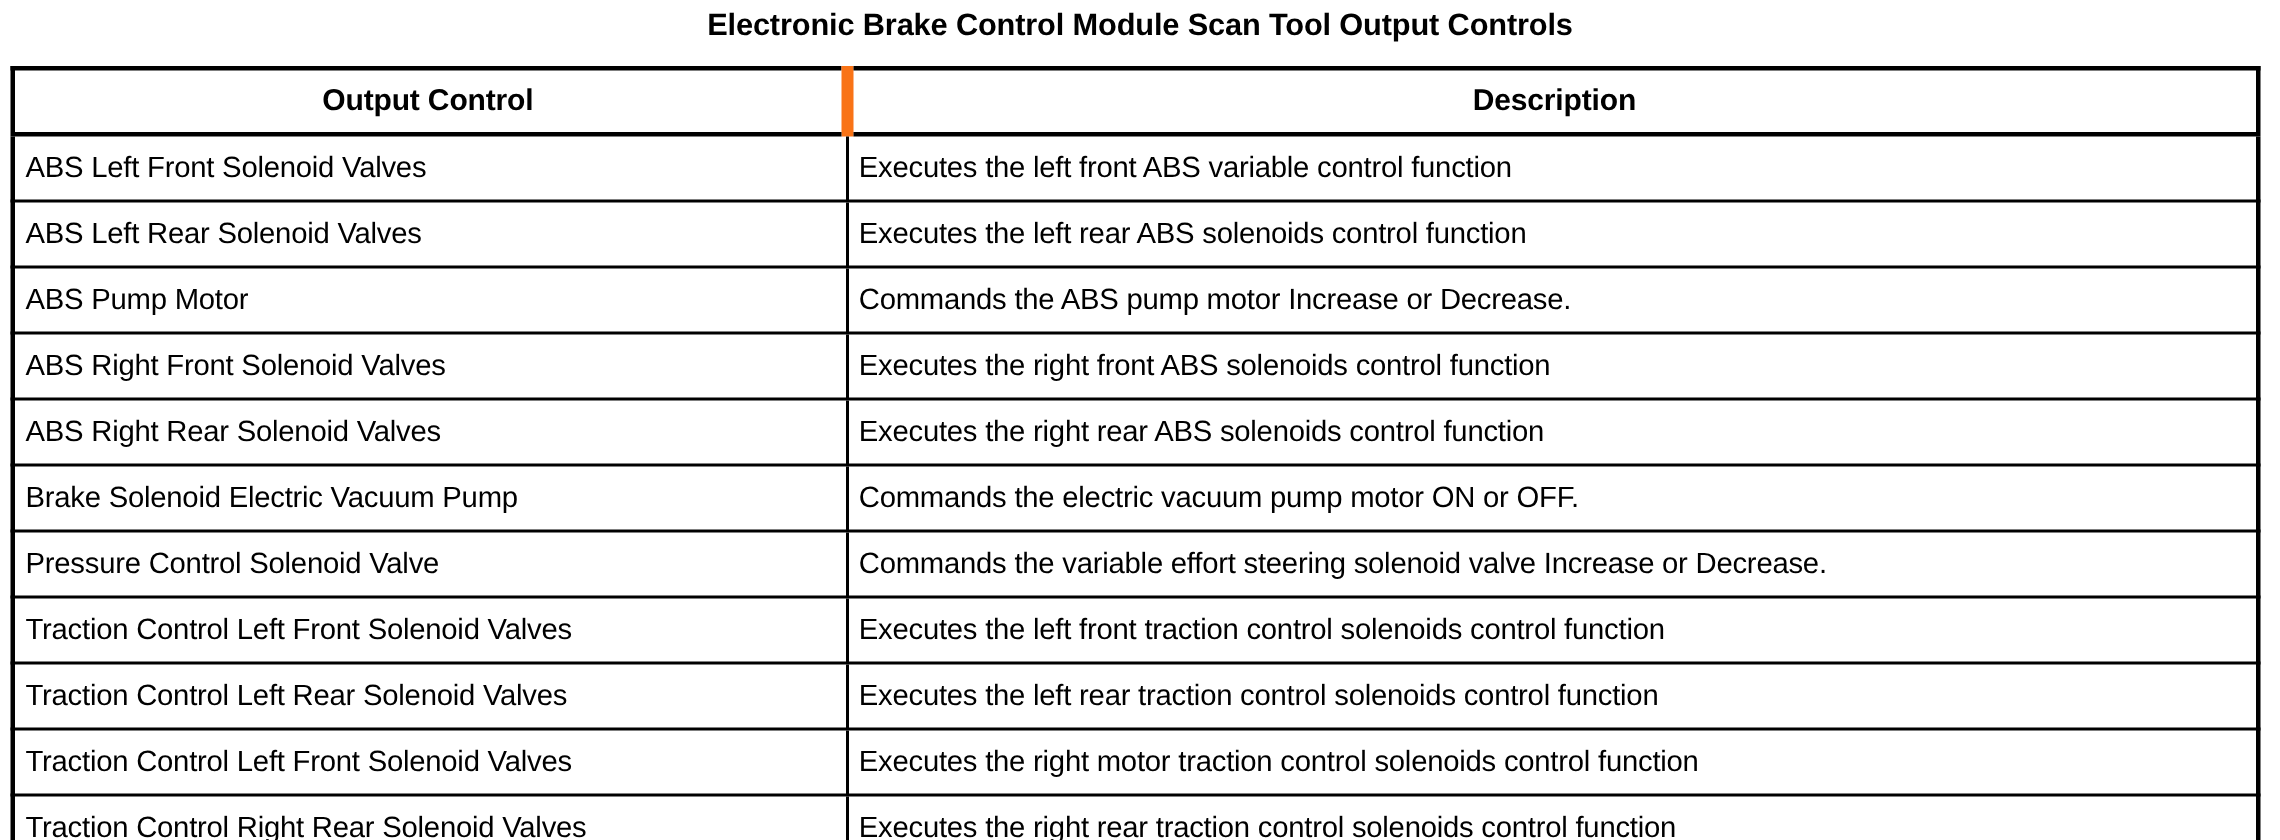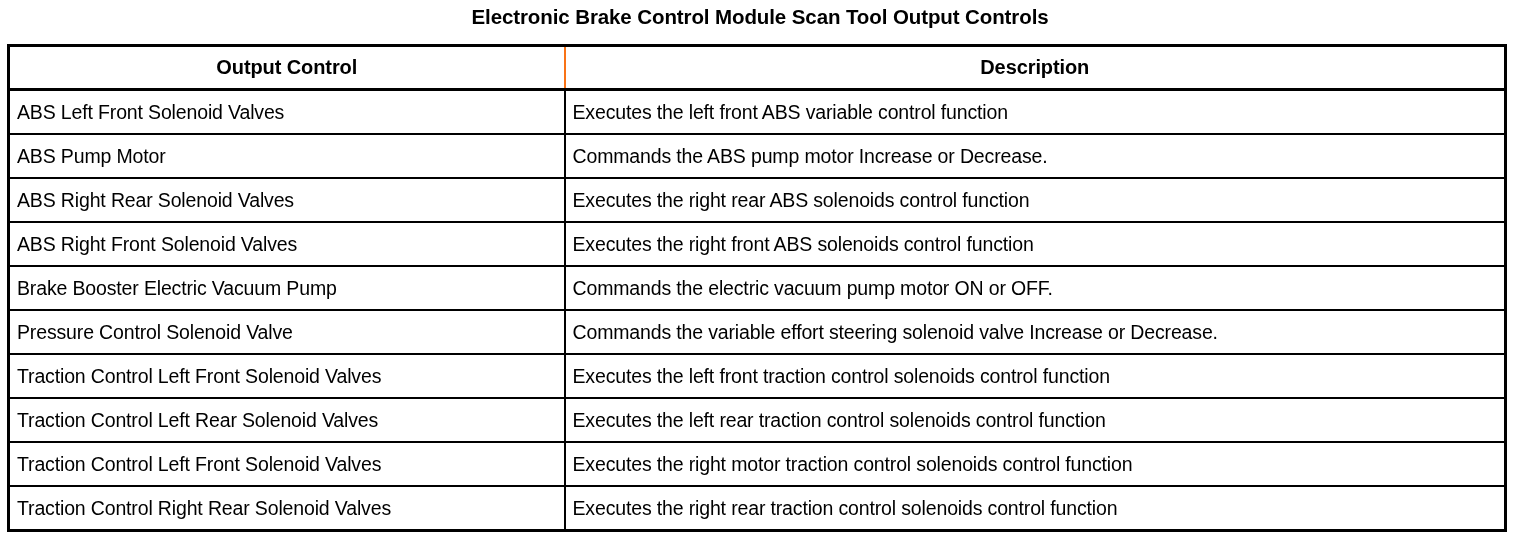"Output Control" table.controls-table thead th.th-output { border-right: 2px solid #f97316 -> 8px solid #f97316 }
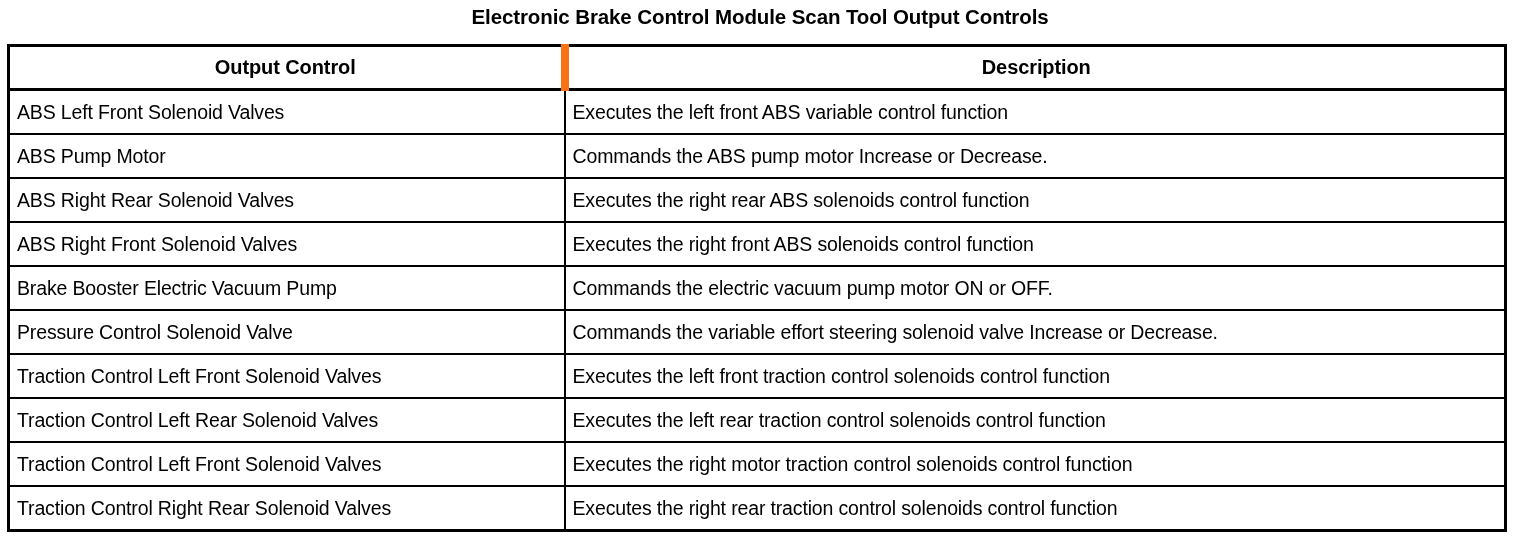"ABS Left Rear Solenoid Valves" tr { html: none -> <tr> <td>ABS Left Rear Solenoid Valves</td> <td>Executes the left rear ABS solenoids control function</td> </tr> }
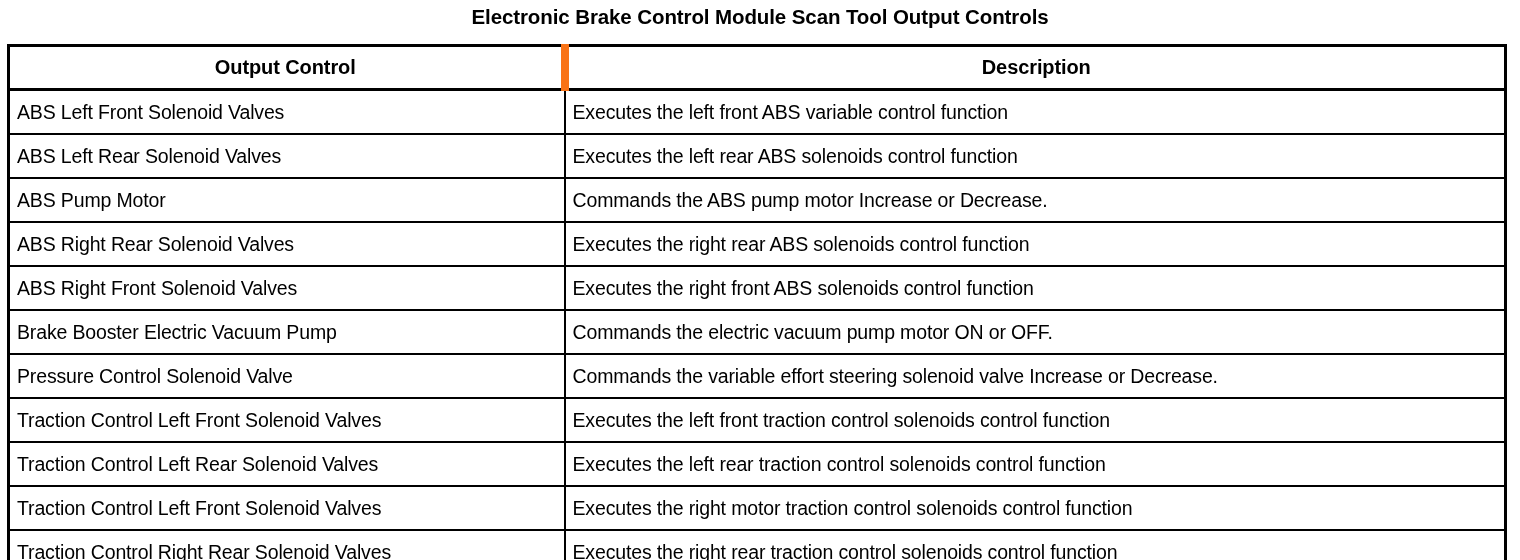"ABS Right Rear Solenoid Valves" tr { order: before "ABS Right Front Solenoid Valves" -> after "ABS Right Front Solenoid Valves" }
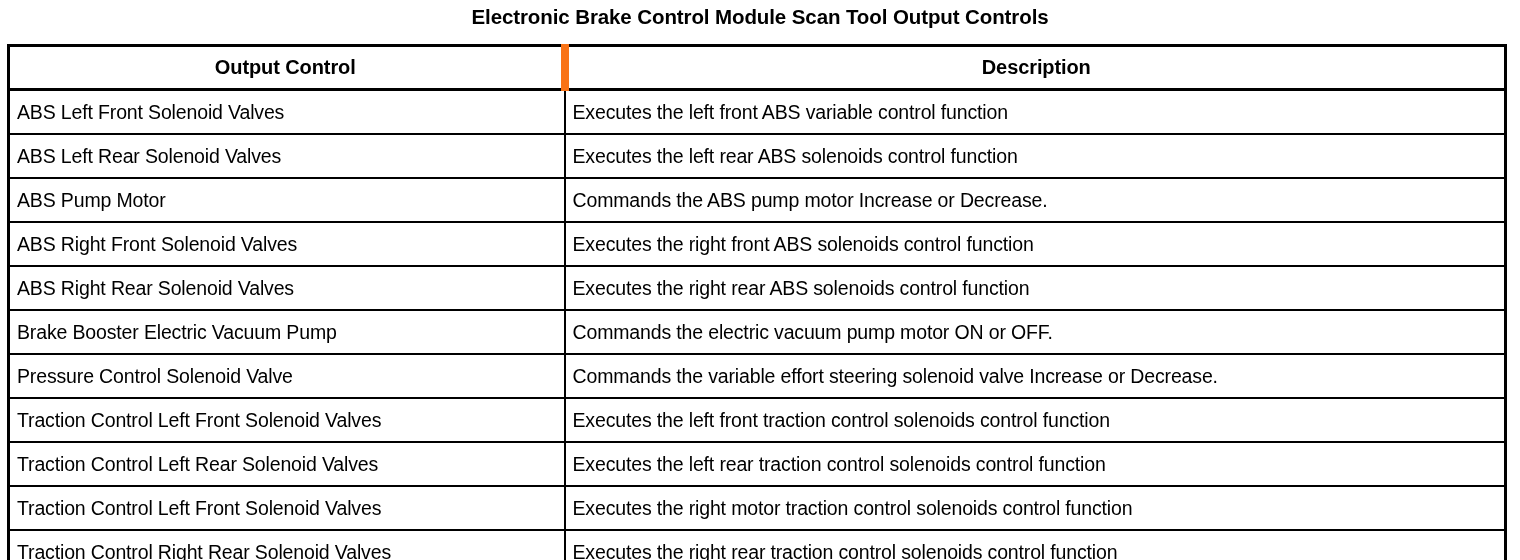"Brake Booster Electric Vacuum Pump" td.cell-output { text: Booster -> Solenoid }
